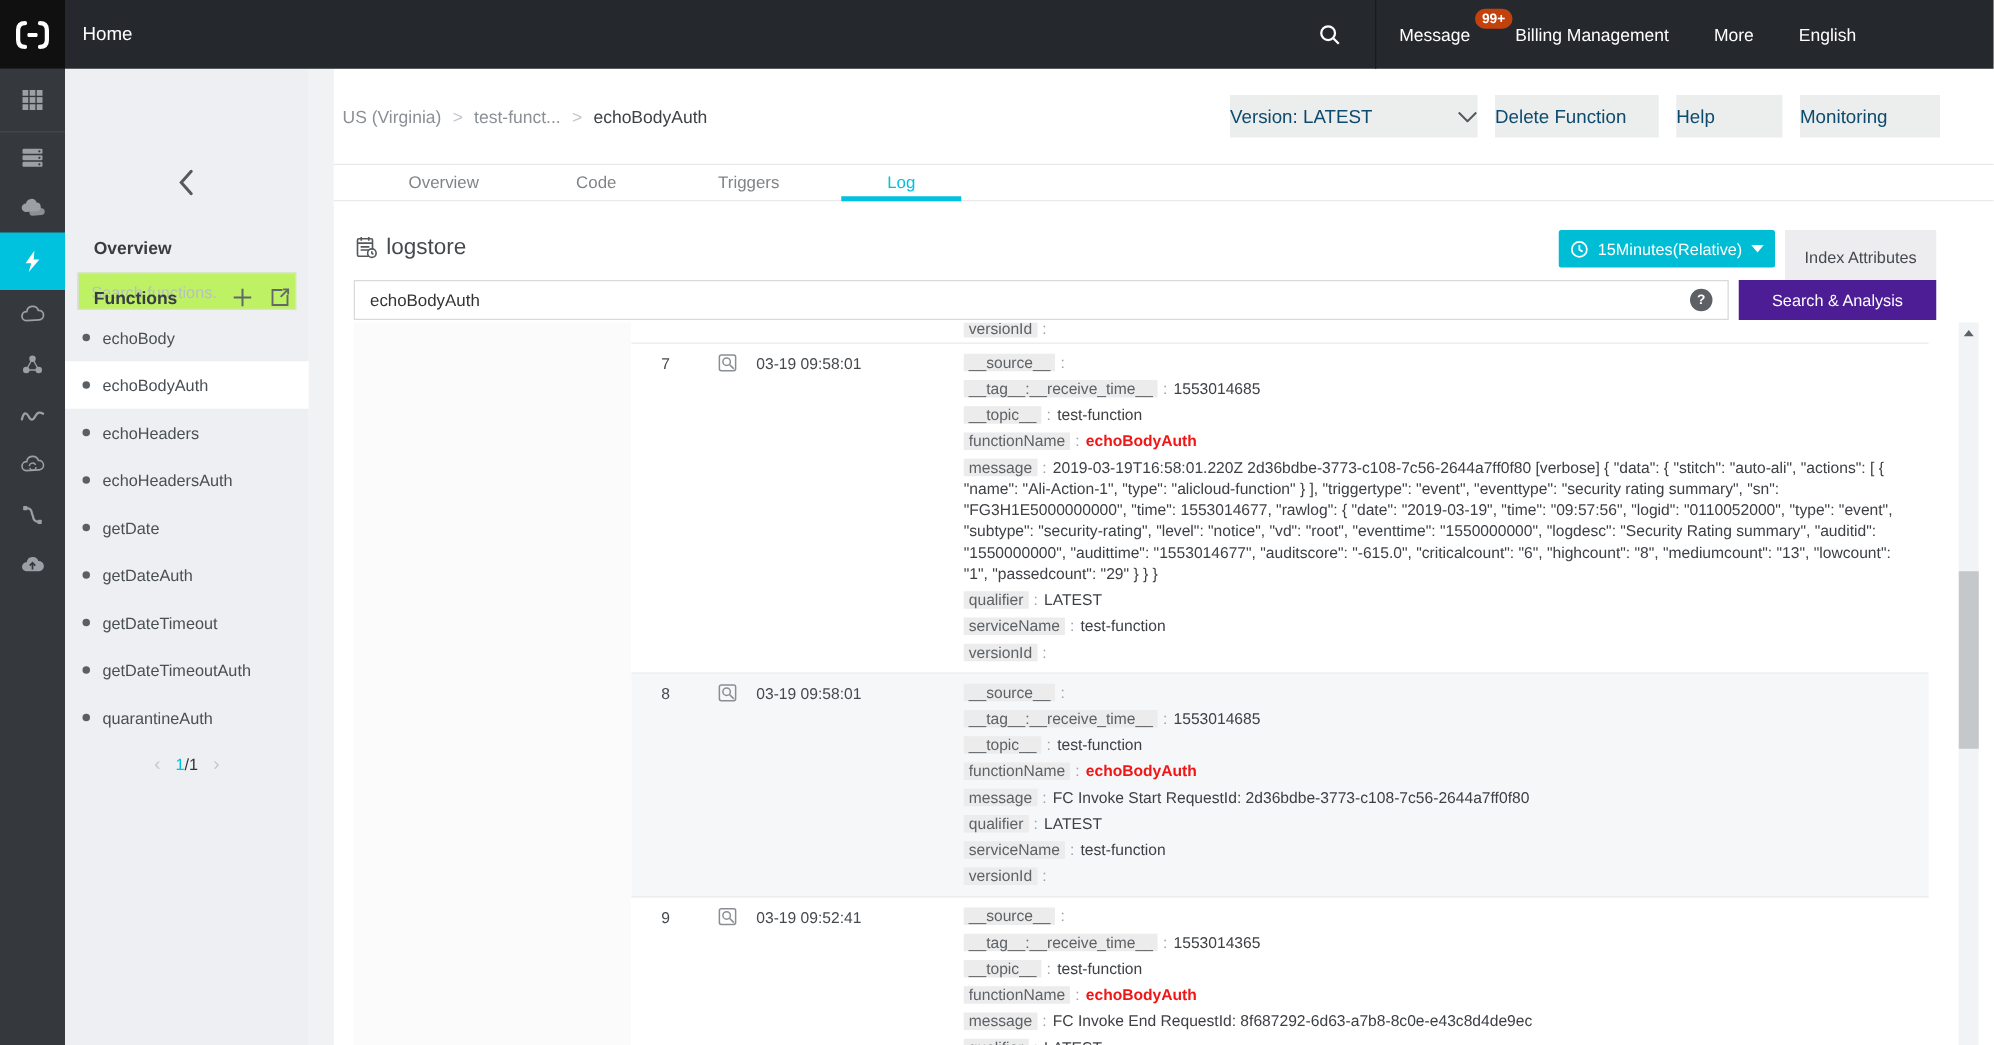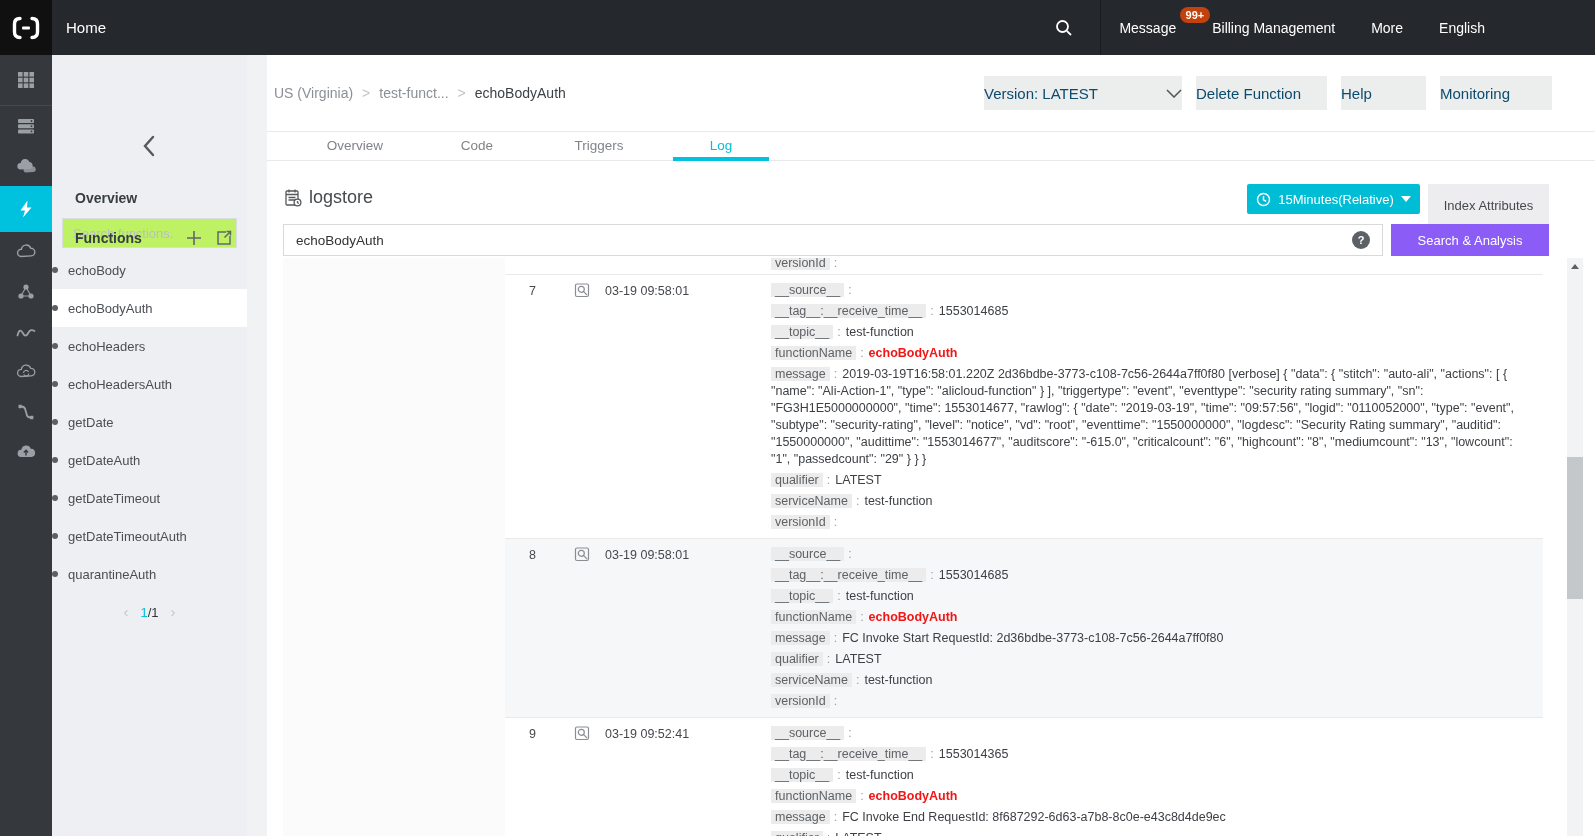"Search & Analysis" .search-btn { background: #8b5cf6 -> #4c1d95 }
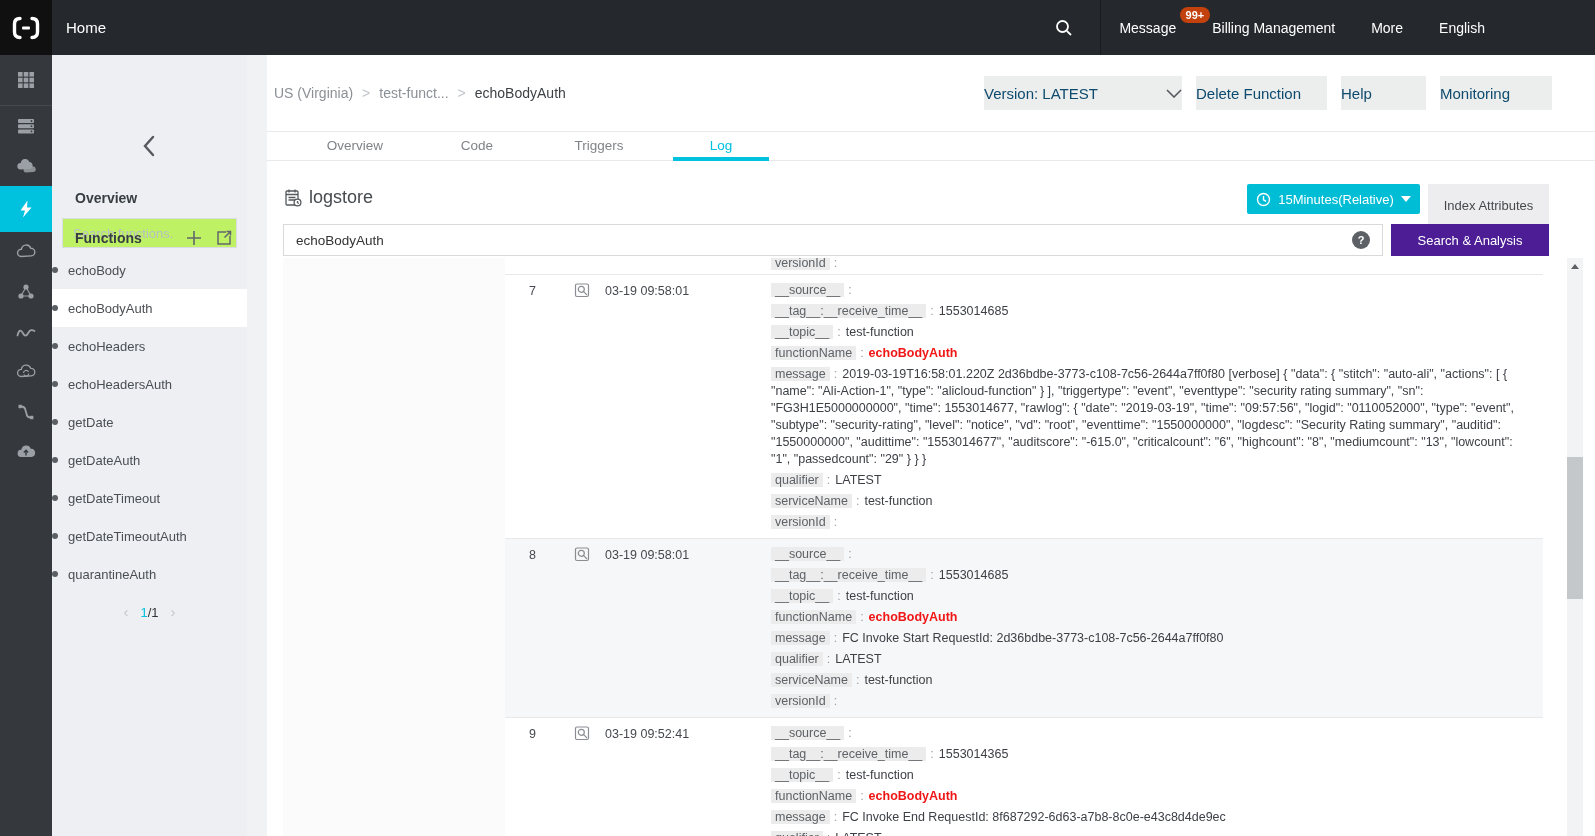"echoBody" .fn-item { padding-left: none -> 14px }
